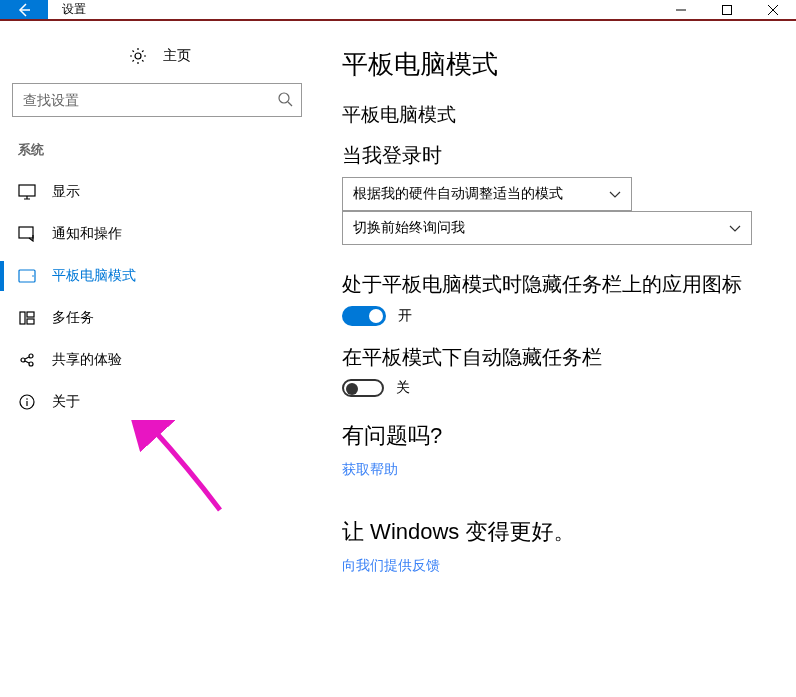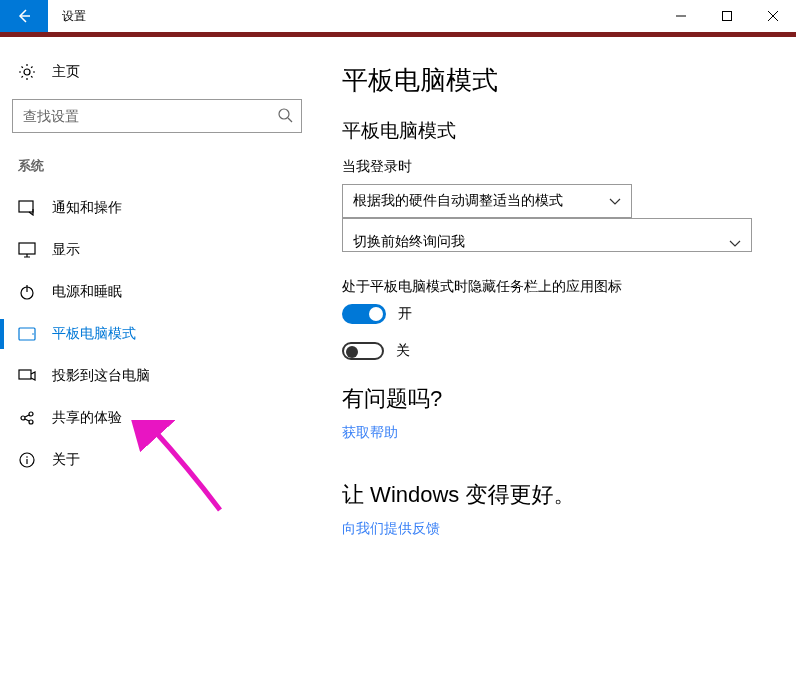"设置" .titlebar { border-bottom: 5px solid #7f1d1d -> 2px solid #7f1d1d; height: 37px -> 21px }
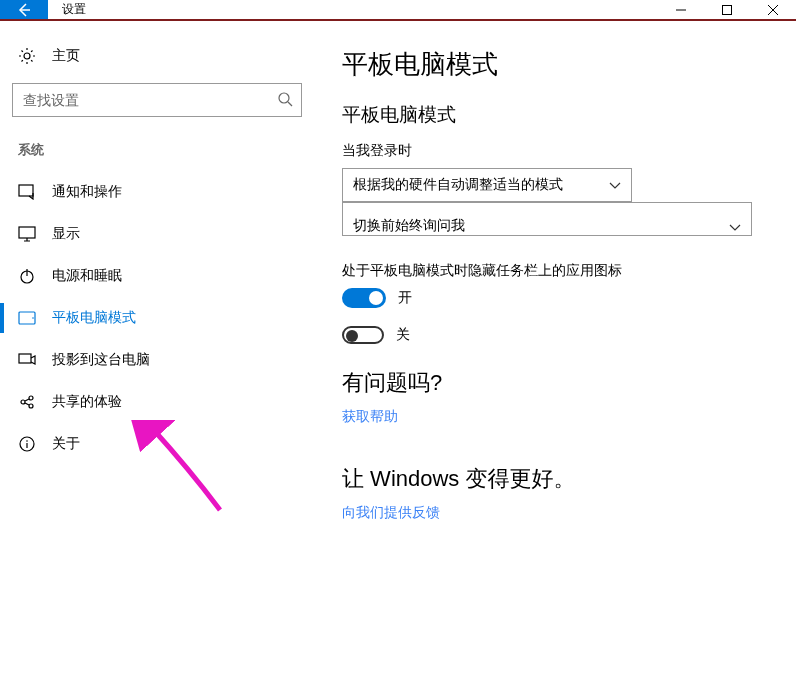"主页" .home-row { justify-content: none -> center }
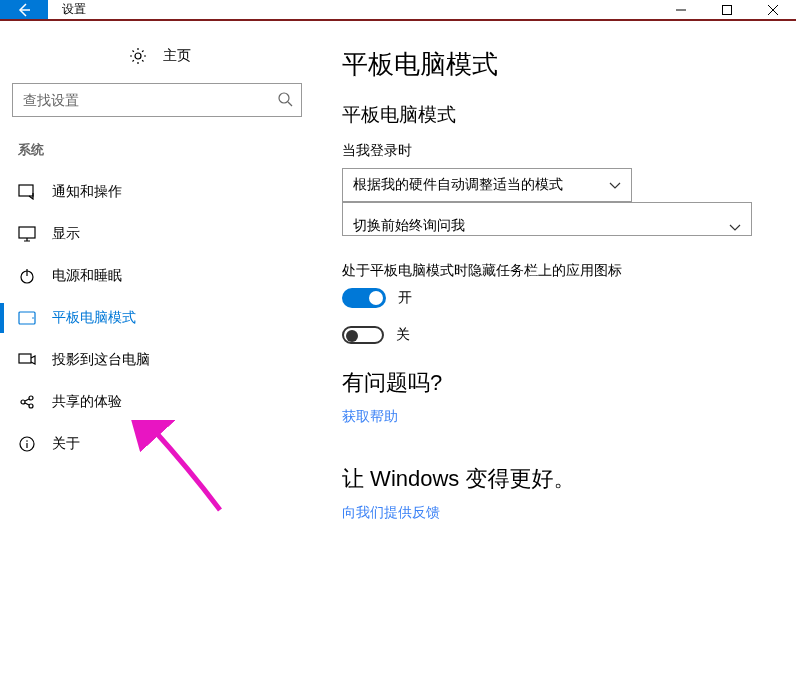"当我登录时" .field-label { font-size: 14px -> 20px }
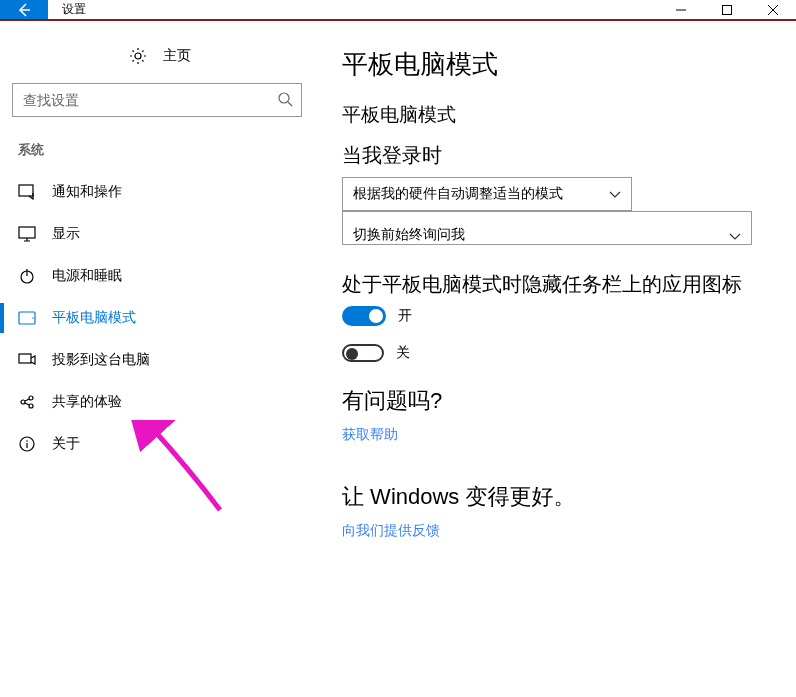"通知和操作" div.nav-item { order: before "显示" -> after "显示" }
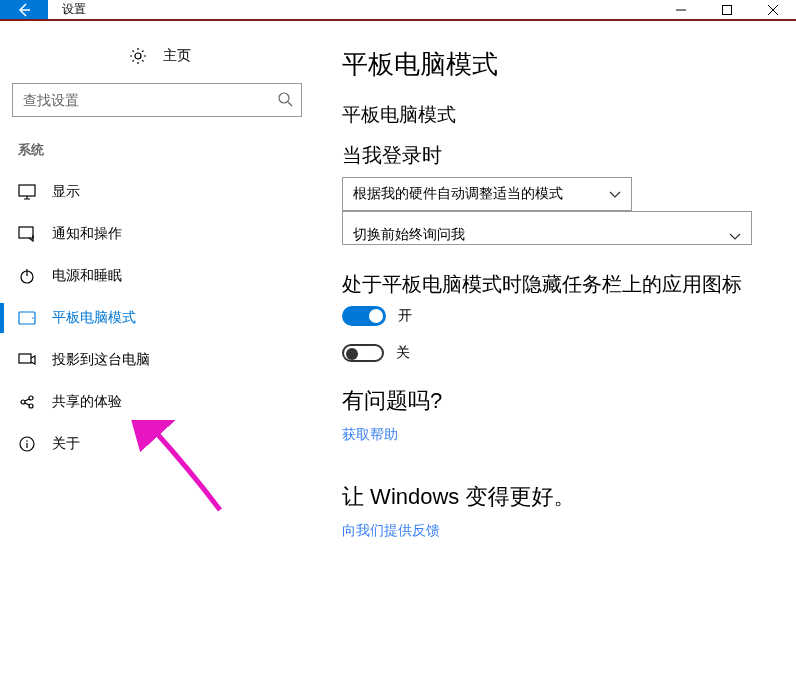"切换前始终询问我" .select.wide { align-items: flex-end -> none }
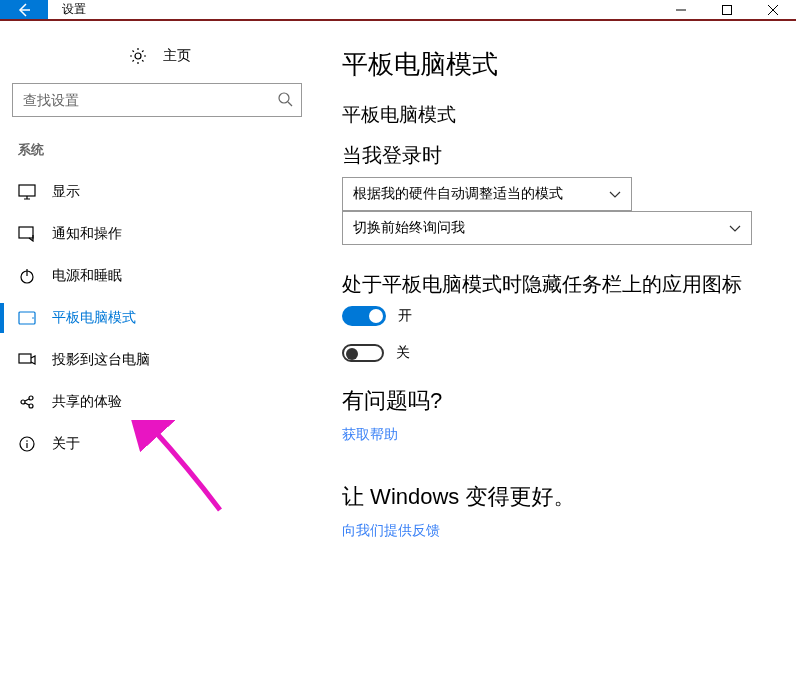"电源和睡眠" div.nav-item { html: <div> <span> <svg> <circle></circle> <path></path> </svg> </span> <span>电源和睡眠</span> </div> -> none }
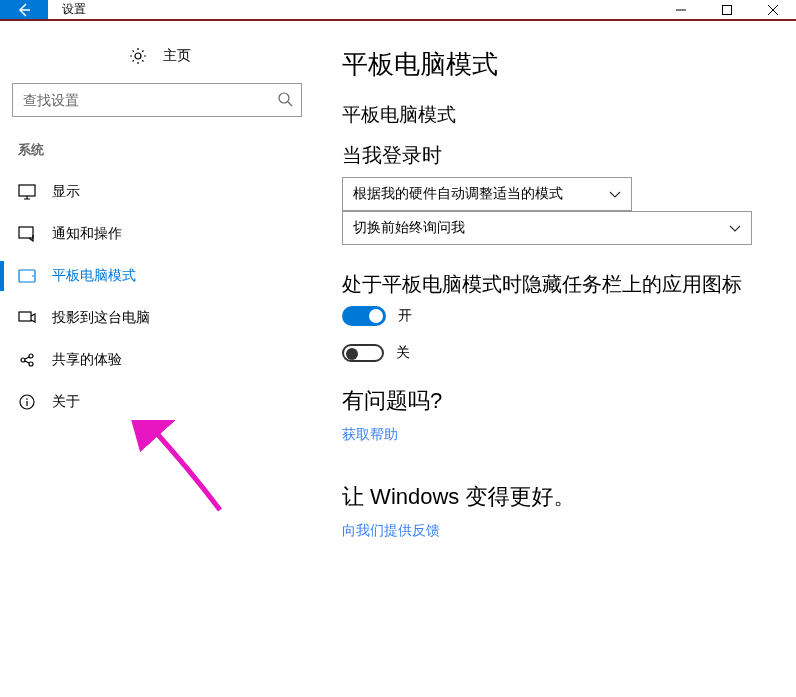"多任务" div.nav-item { html: none -> <div> <span> <svg> <rect></rect> <rect></rect> <rect></rect> </svg> </span> <span>多任务</span> </div> }
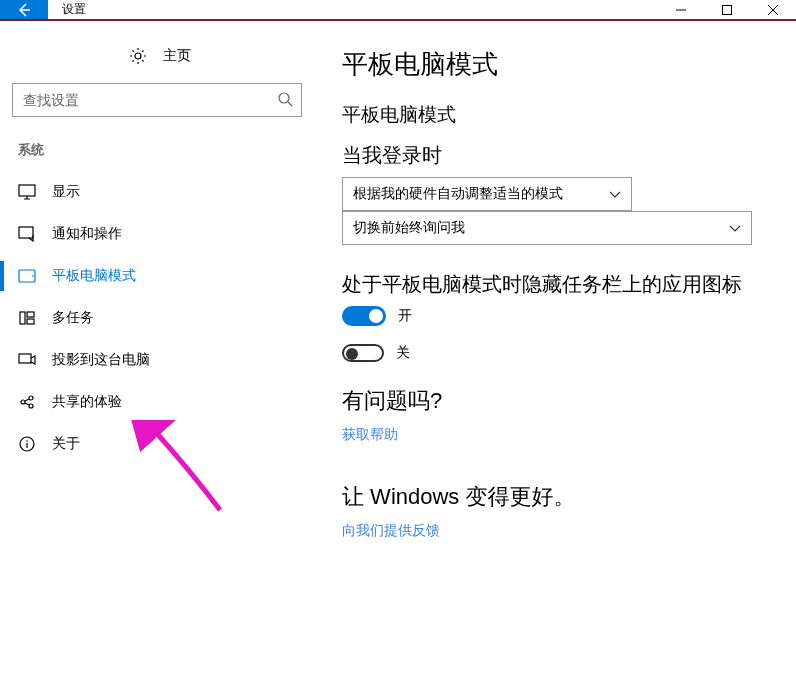"投影到这台电脑" div.nav-item { html: <div> <span> <svg> <rect></rect> <path></path> </svg> </span> <span>投影到这台电脑</span> </div> -> none }
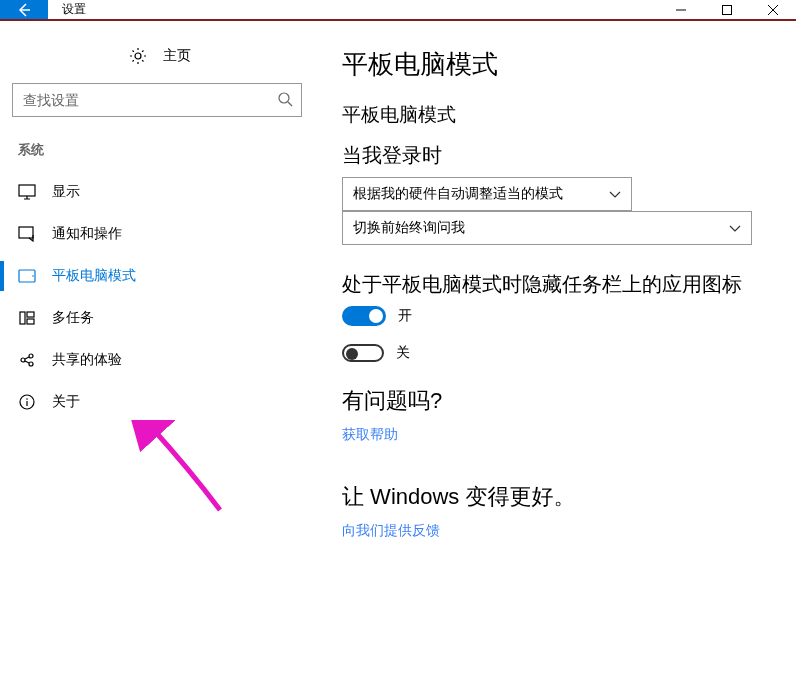"在平板模式下自动隐藏任务栏" div.field-label { html: none -> <div>在平板模式下自动隐藏任务栏</div> }
